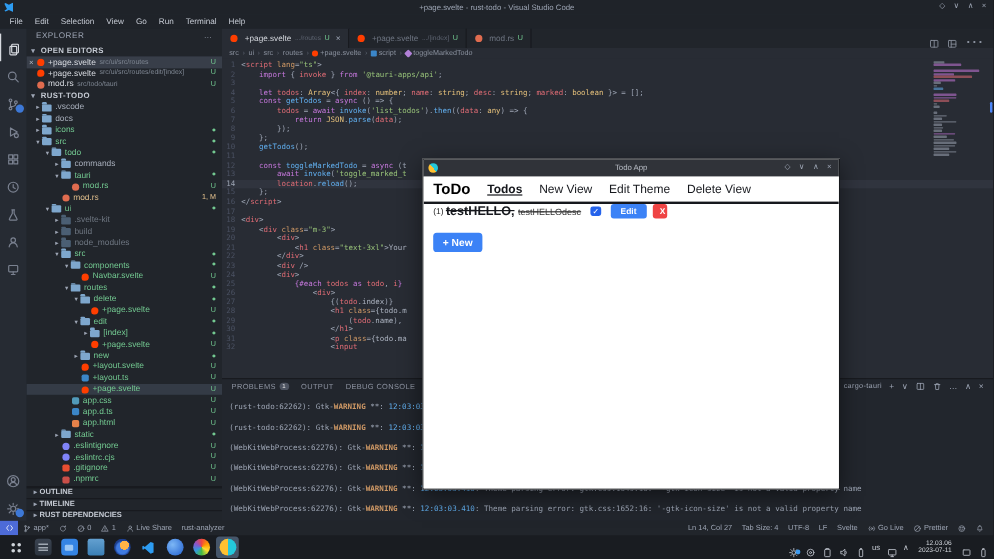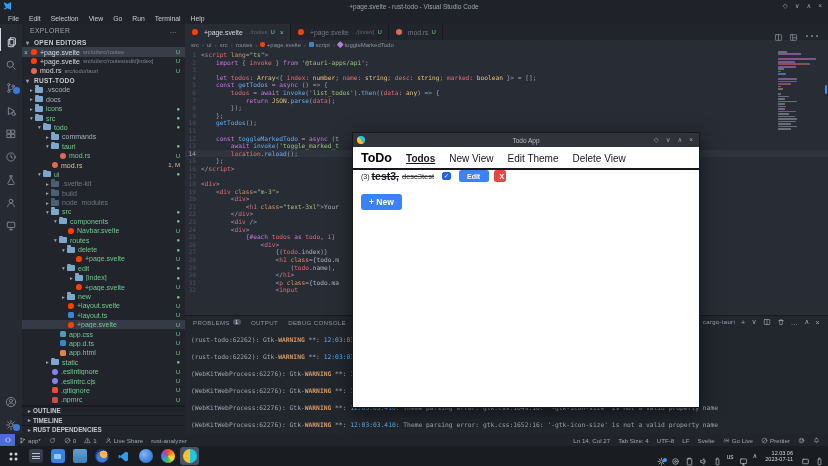"testHELLO," div.todo-row { html: none -> <div> <span>(1)</span> <span>testHELLO,</span> <span>testHELLOdesc</span> <span>✓</span> <button>Edit</button> <button>X</button> </div> }
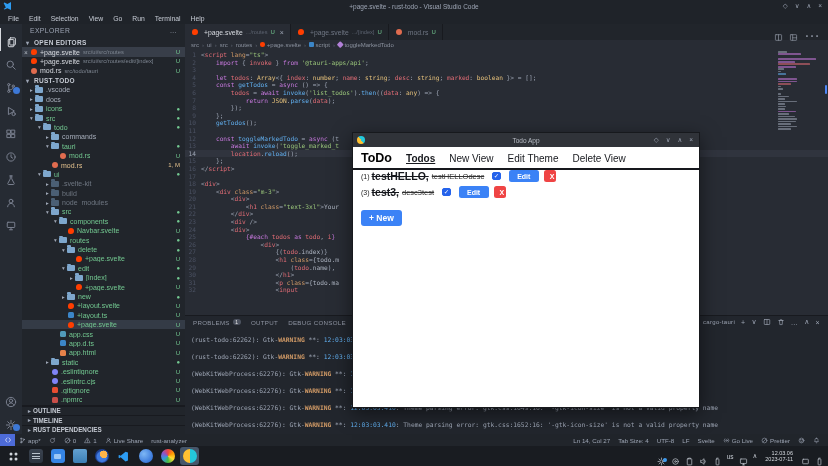"test3," div.todo-row { html: <div> <span>(3)</span> <span>test3,</span> <span>desc3test</span> <span>✓</span> <button>Edit</button> <button>X</button> </div> -> none }
